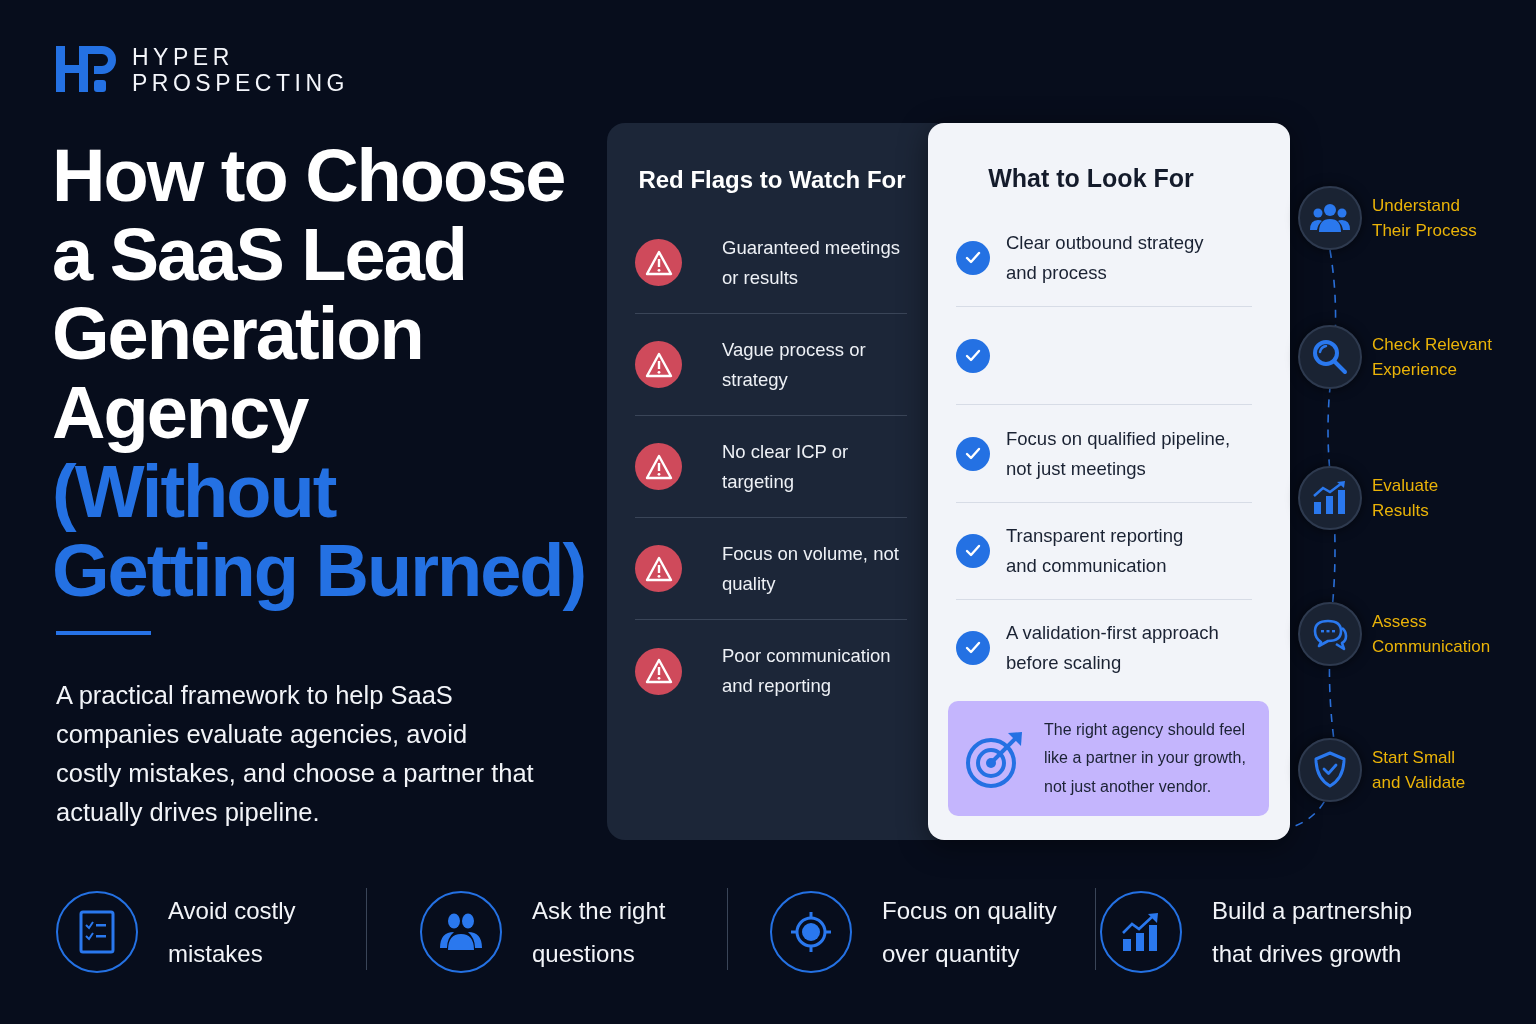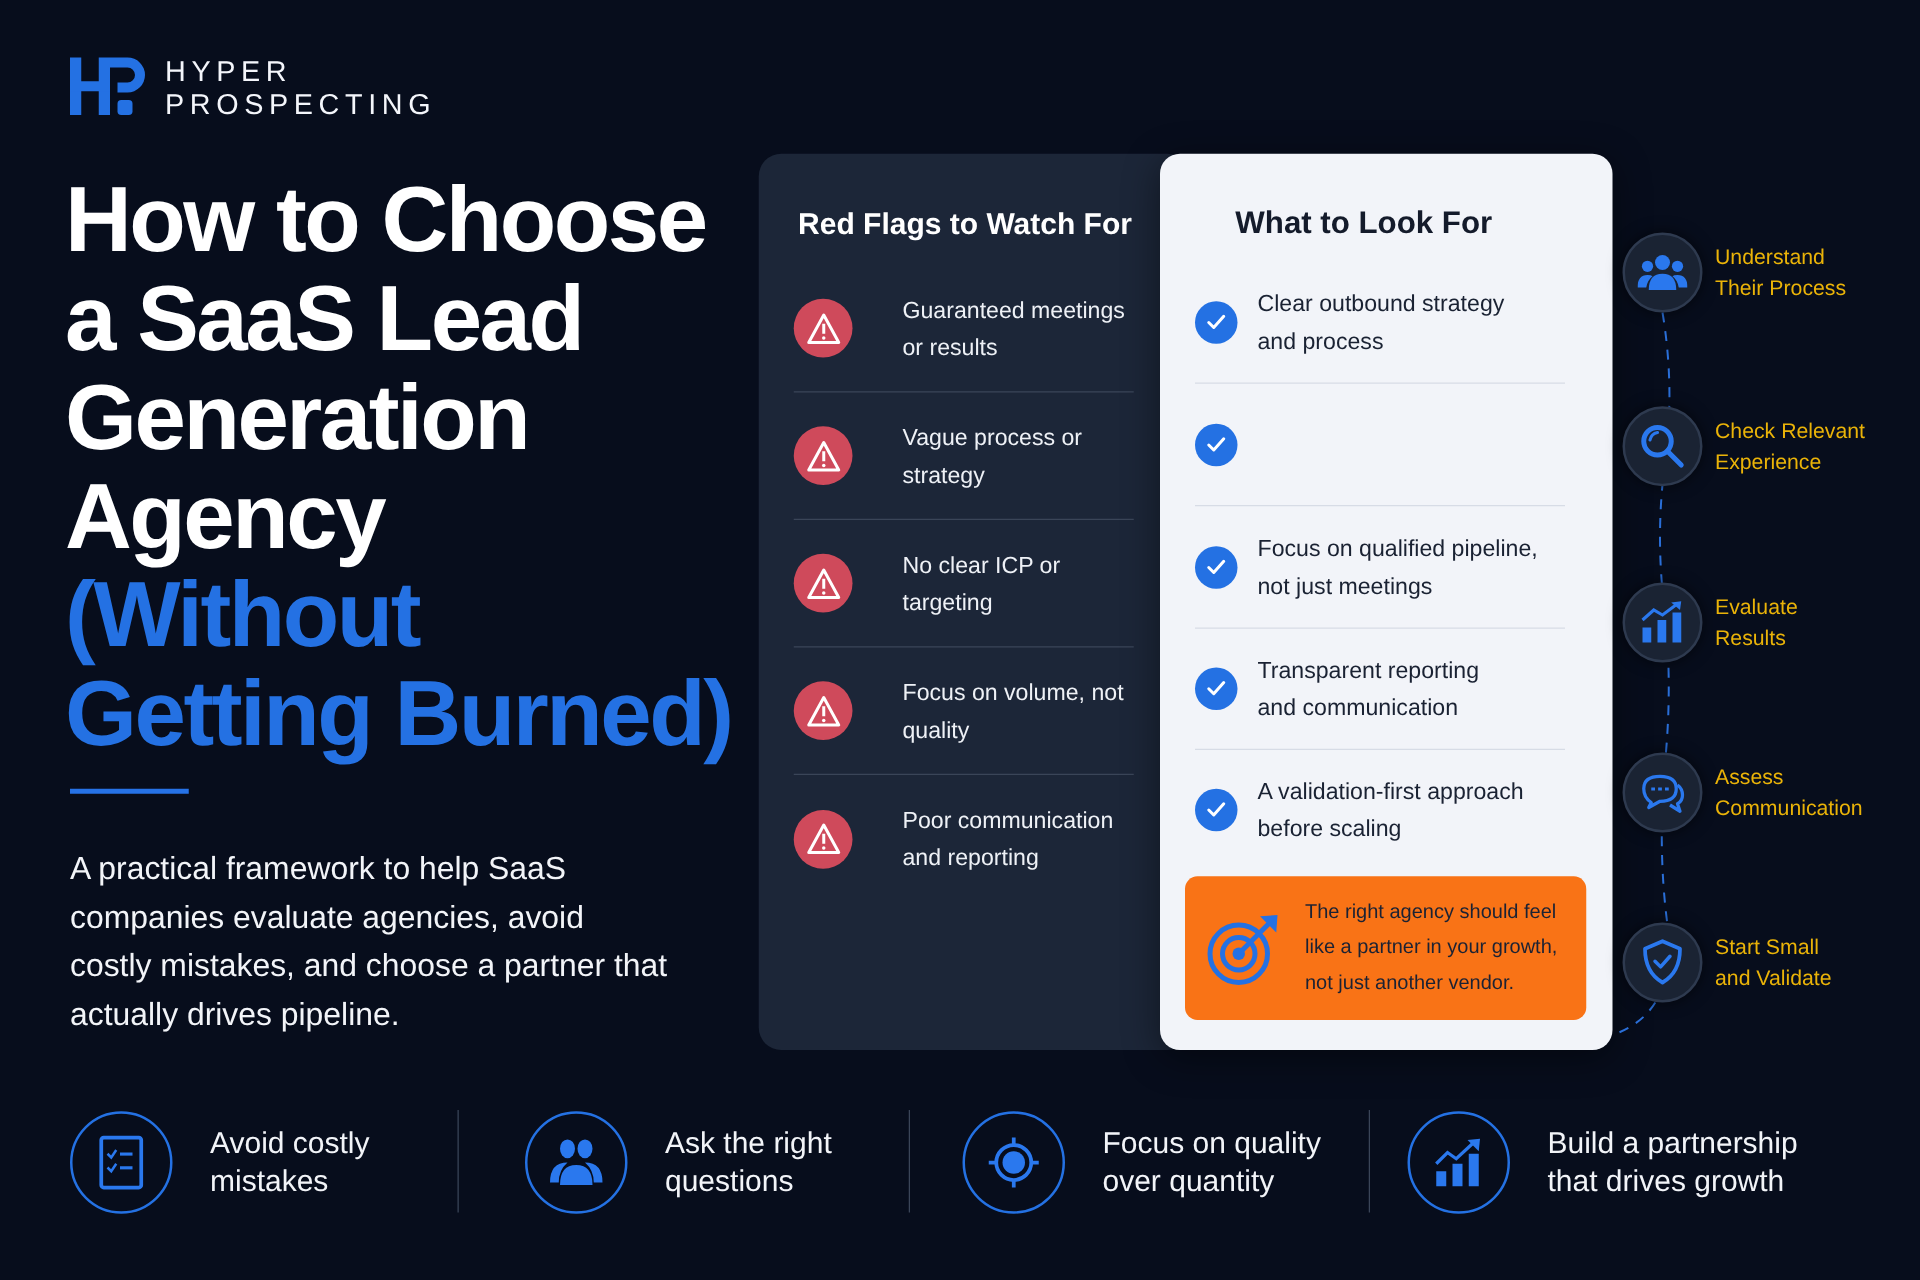"The right agency should feel" .quote-box { background: #f97316 -> #c4b5fd }
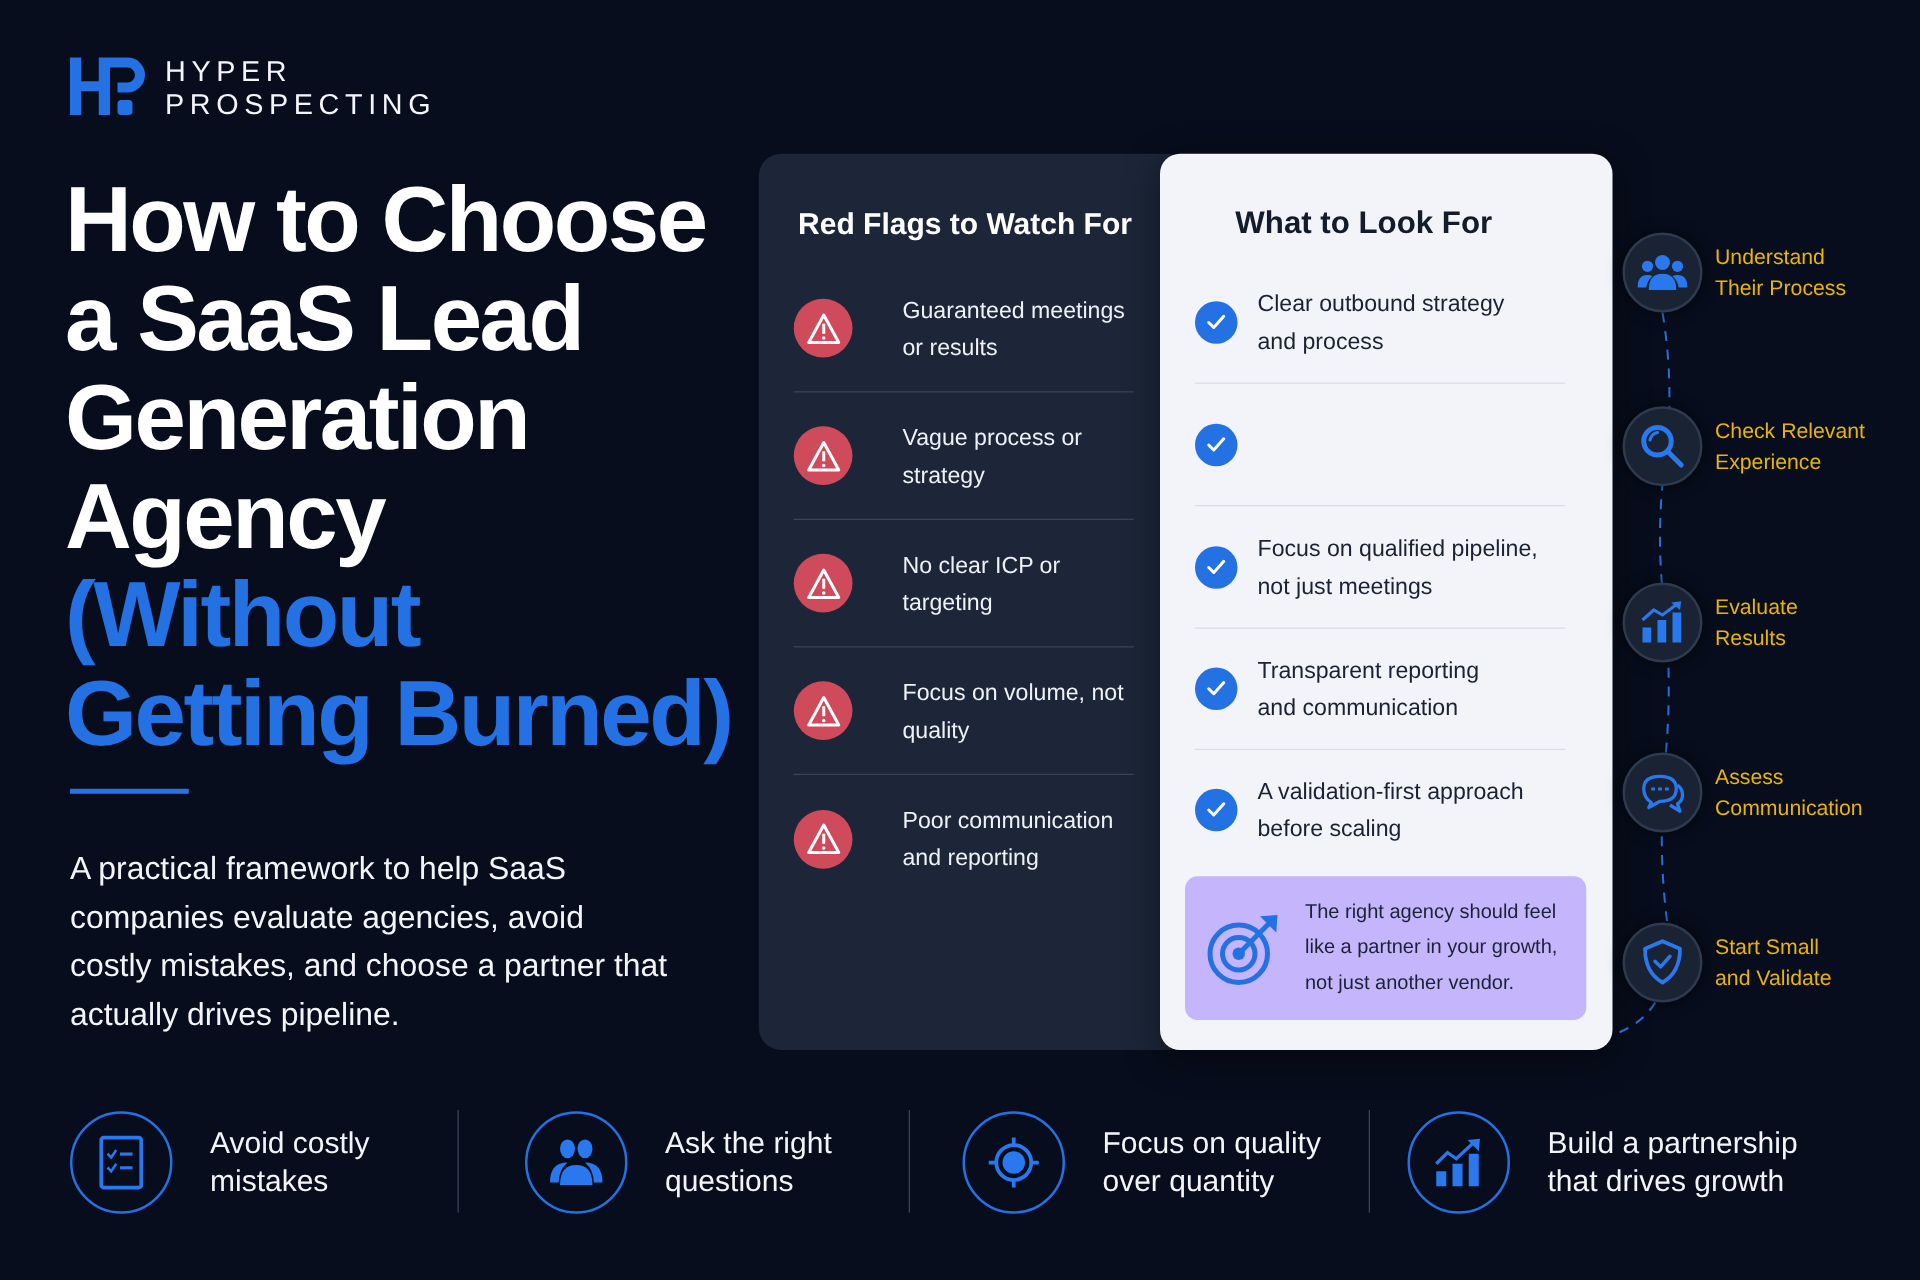"Avoid costly mistakes" .feature-text { line-height: 31px -> 43px }
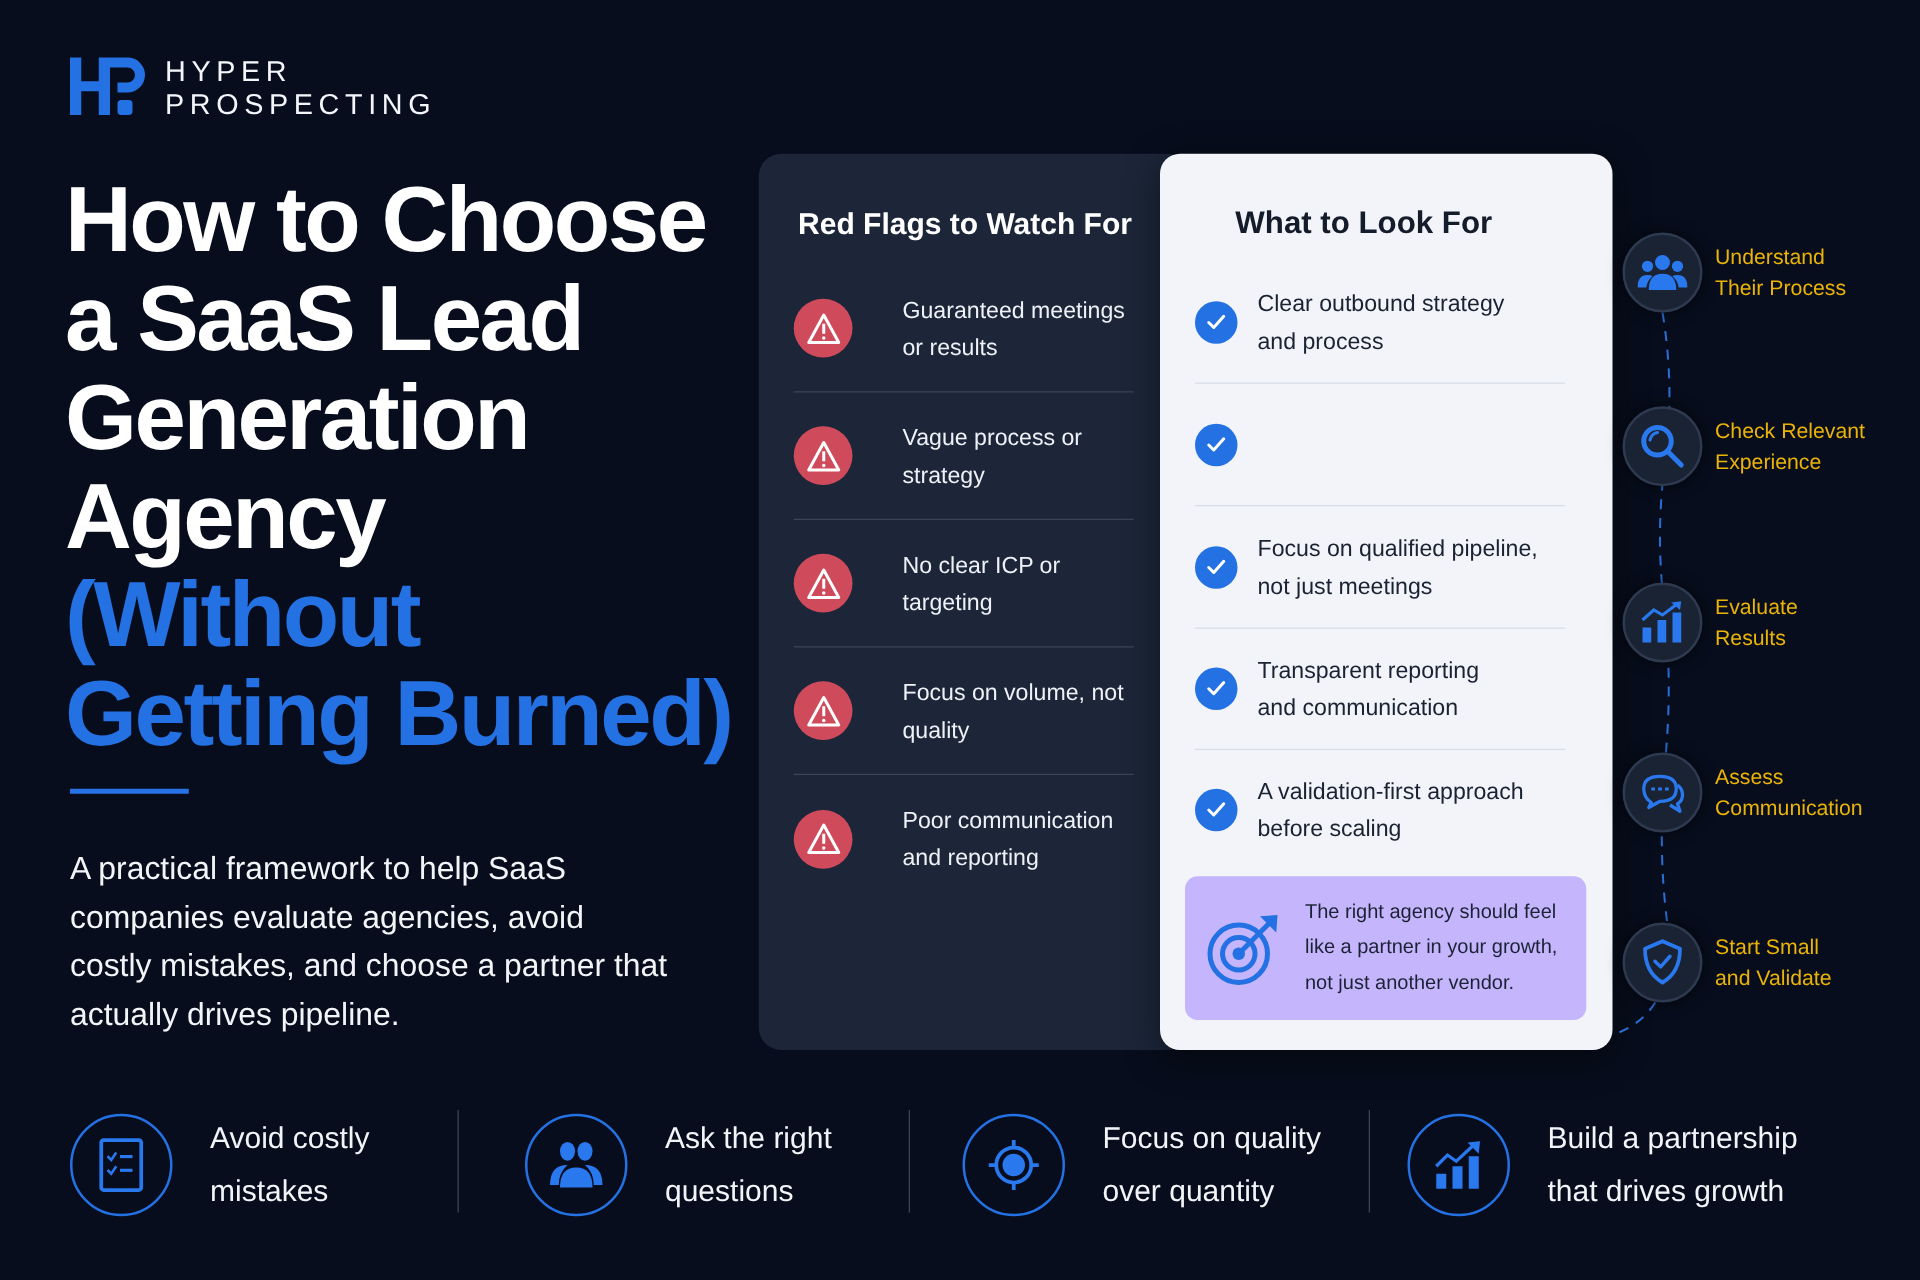"Build a partnership that drives" div.abs { left: 1126px -> 1100px }
